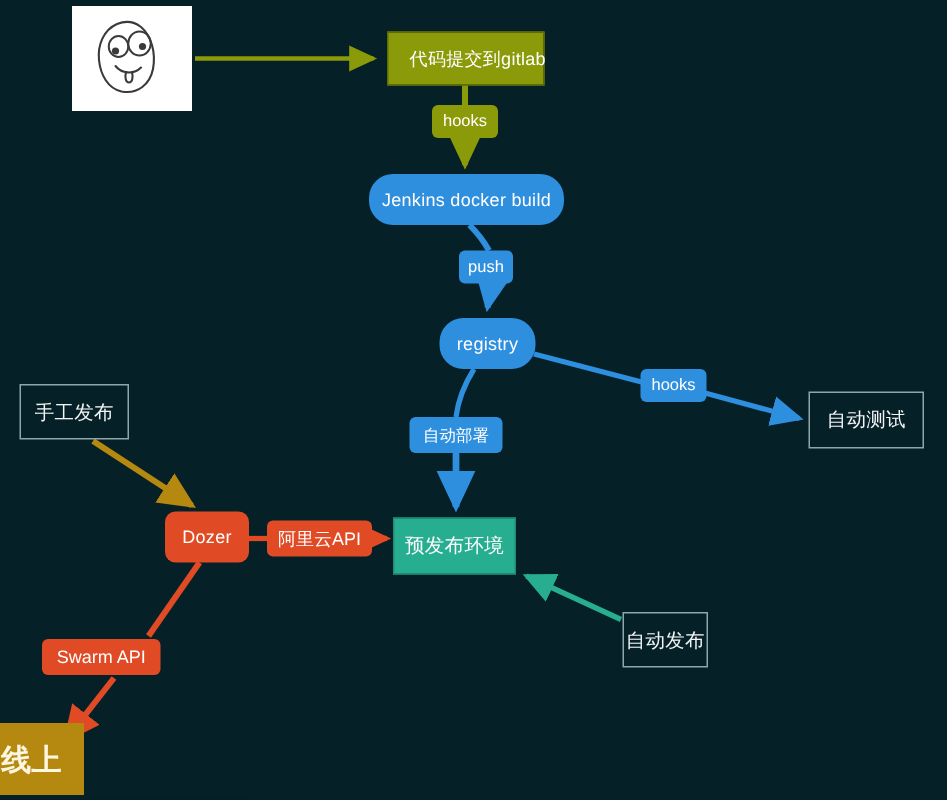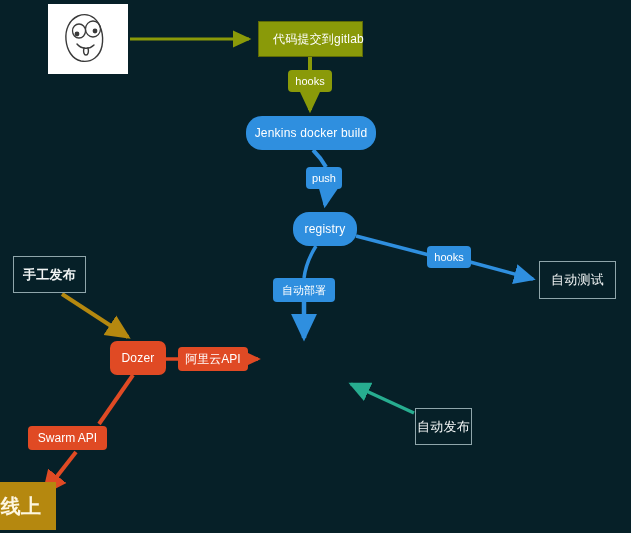"手工发布" div.node { font-weight: bold -> none }
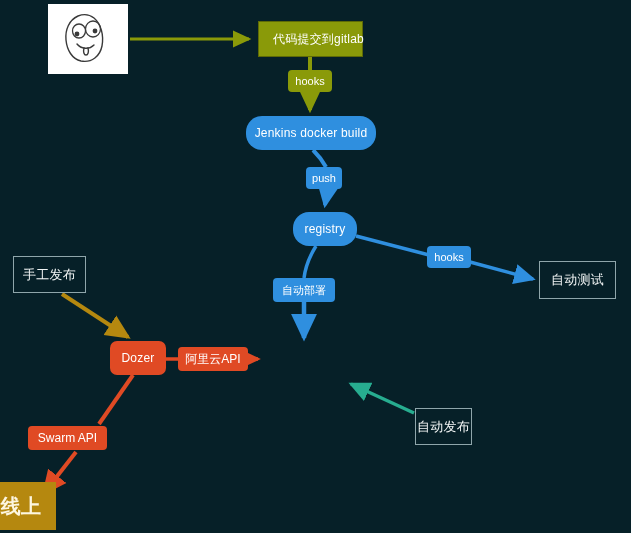"预发布环境" div.node { html: none -> <div> <span>预发布环境</span> </div> }
